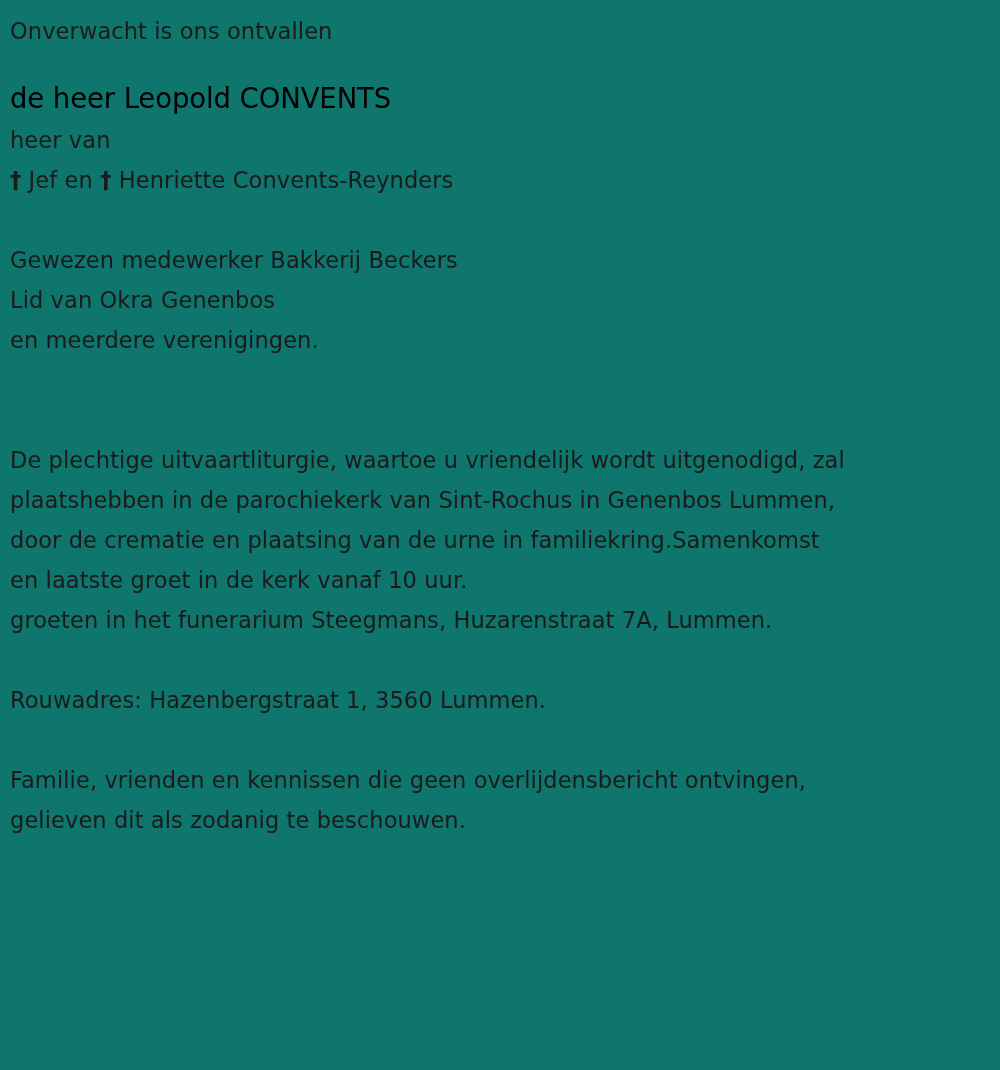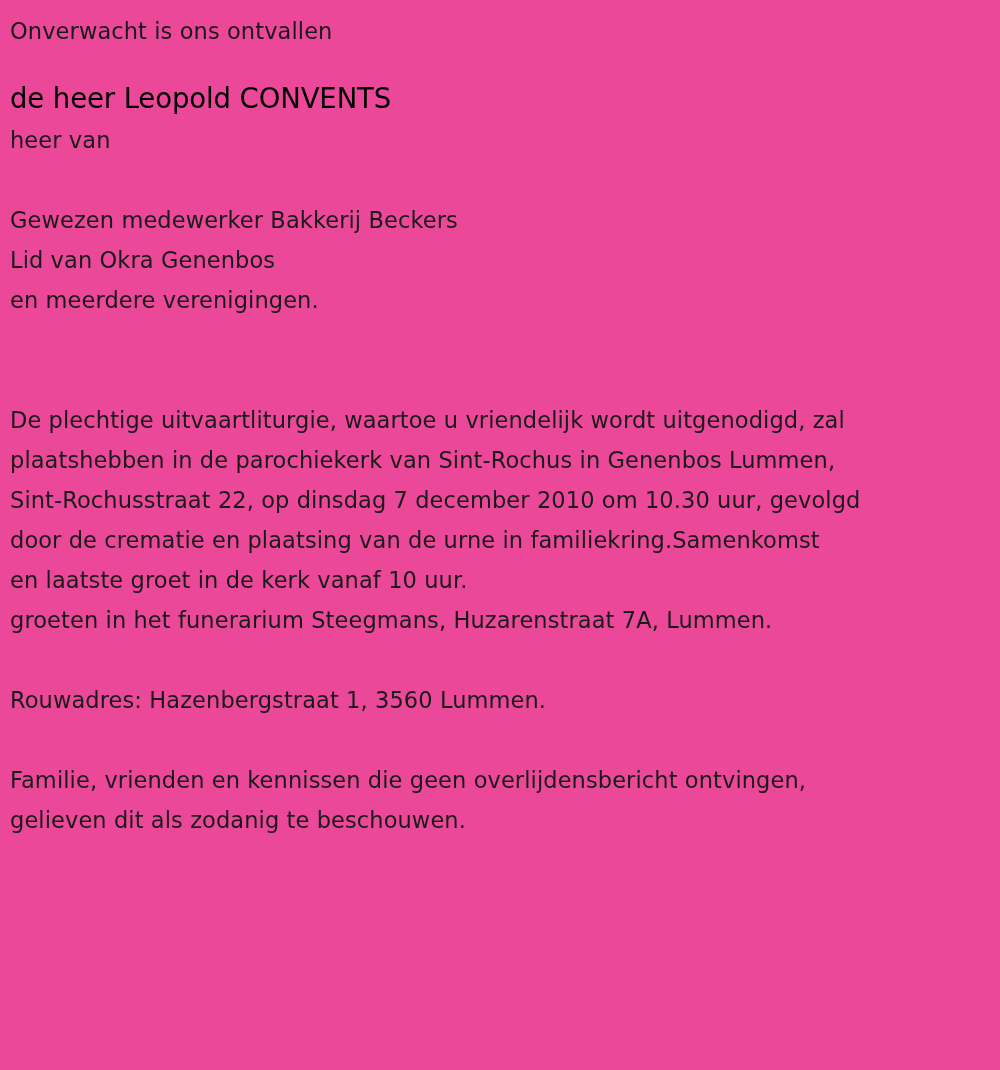"Onverwacht is ons ontvallen" .notice { background: #ec4899 -> #0f766e }
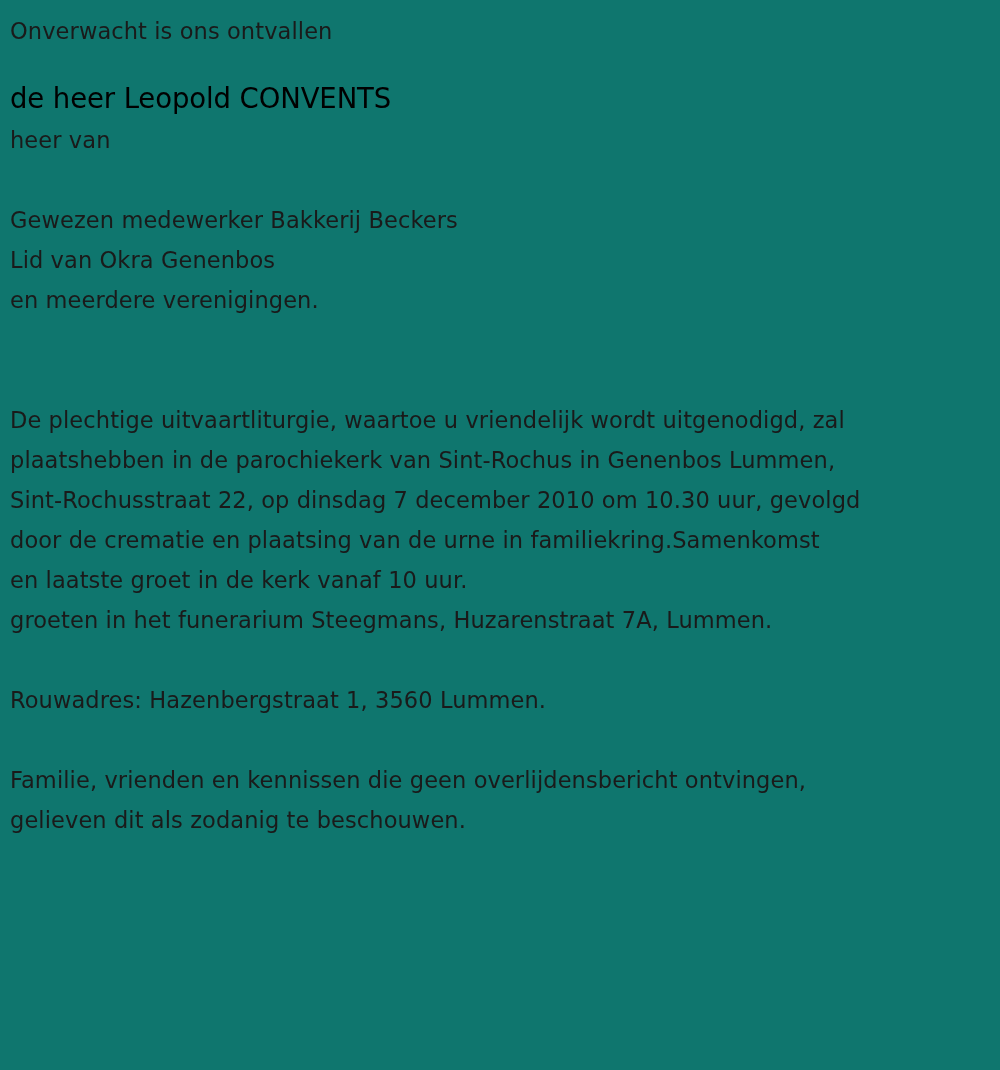"† Jef en † Henriette" div.line { html: none -> <div><span>†</span><span> Jef en </span><span>†</span><span> Henriette Convents-Reynders</span></div> }
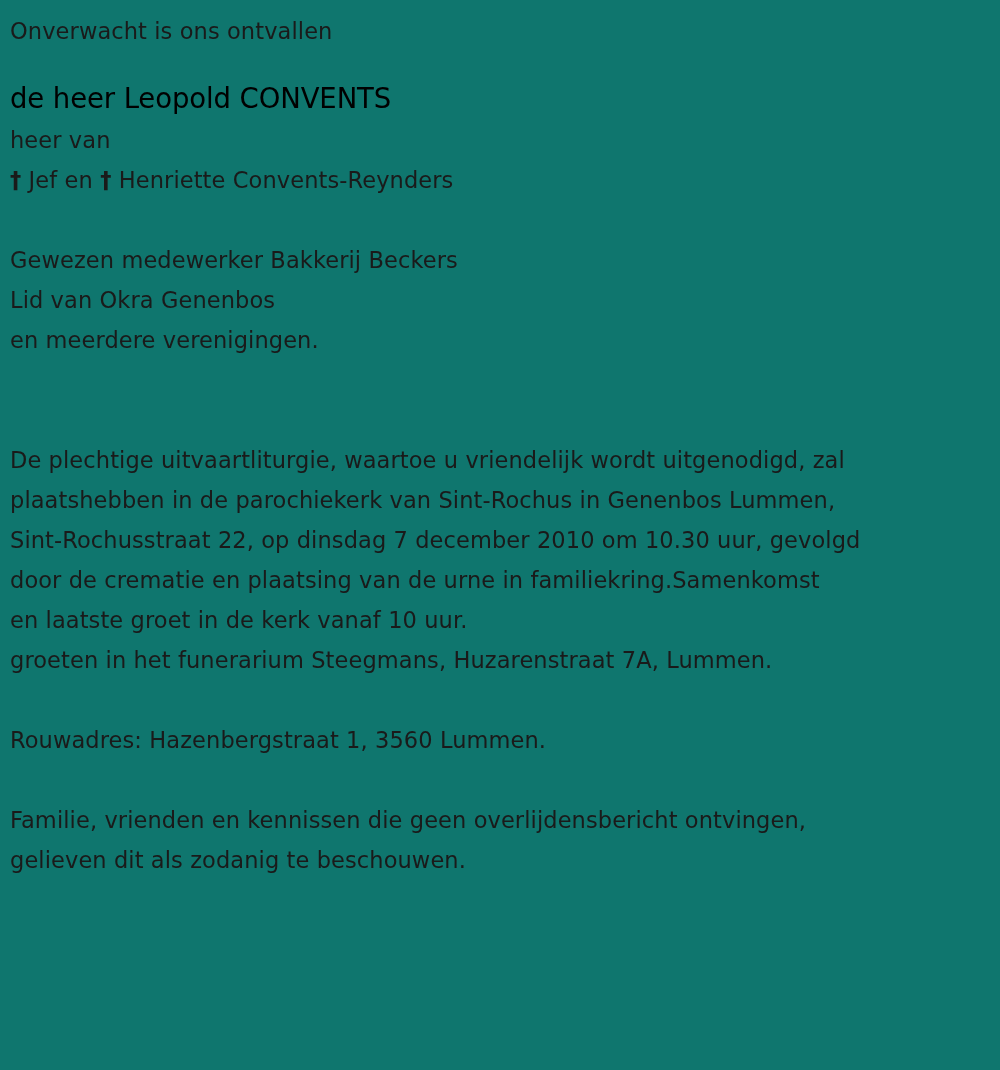"Sint-Rochusstraat 22, op dinsdag 7" div.line { html: <div>Sint-Rochusstraat 22, op dinsdag 7 december 2010 om 10.30 uur, gevolgd</div> -> none }
